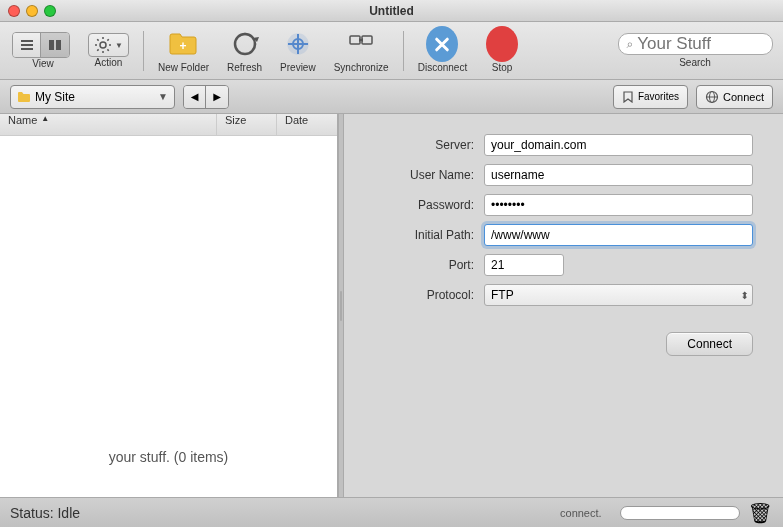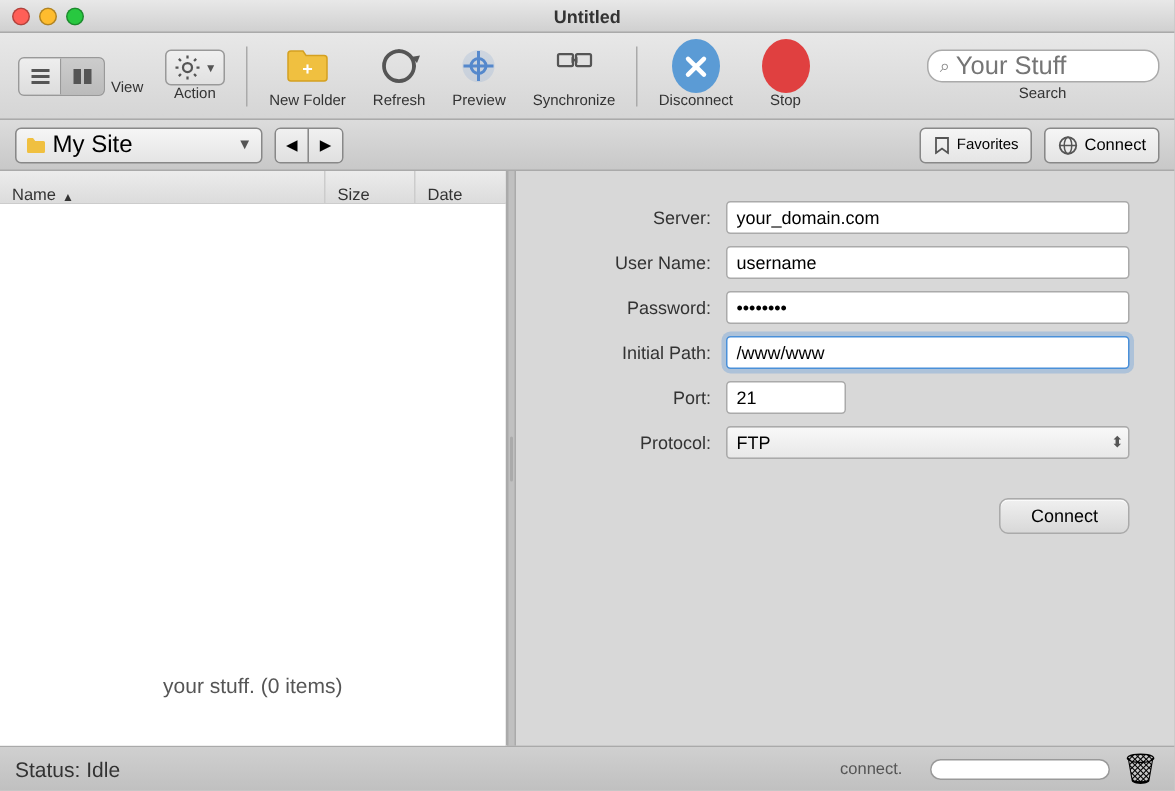"View" div { align-items: flex-end -> center; flex-direction: row -> column }
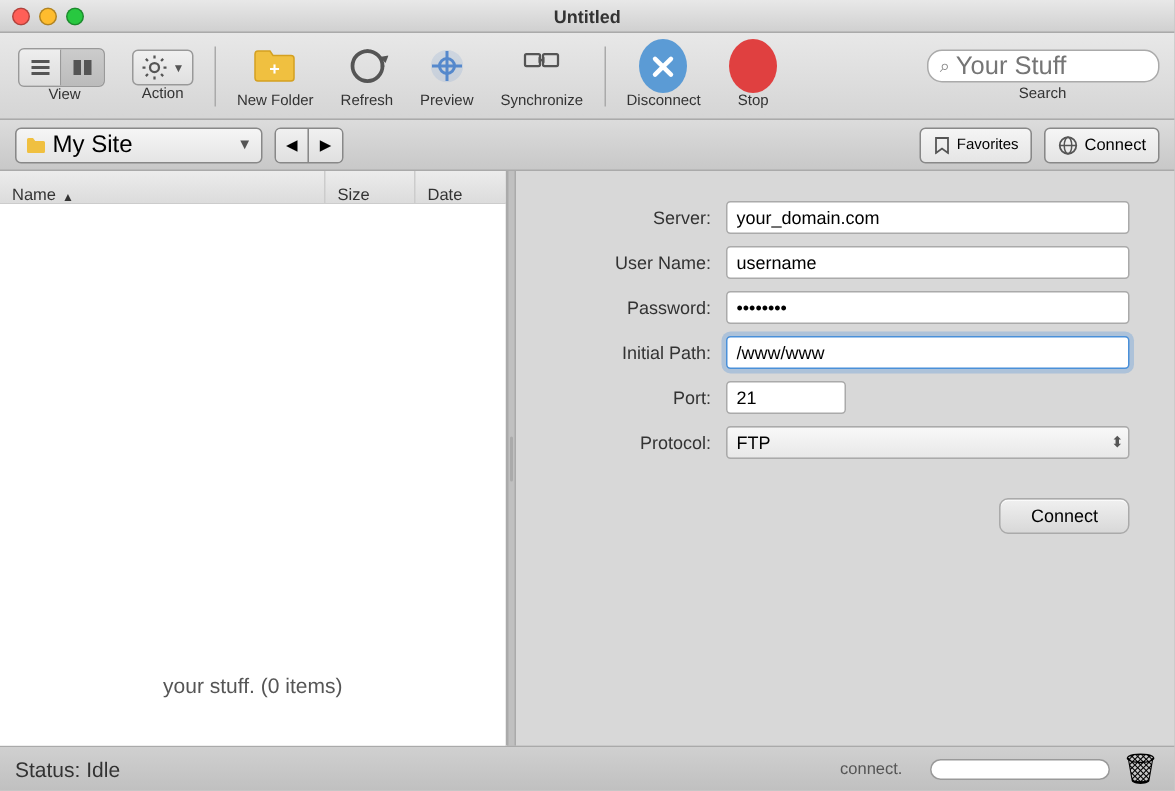"My Site" span { font-size: 16px -> 12px }
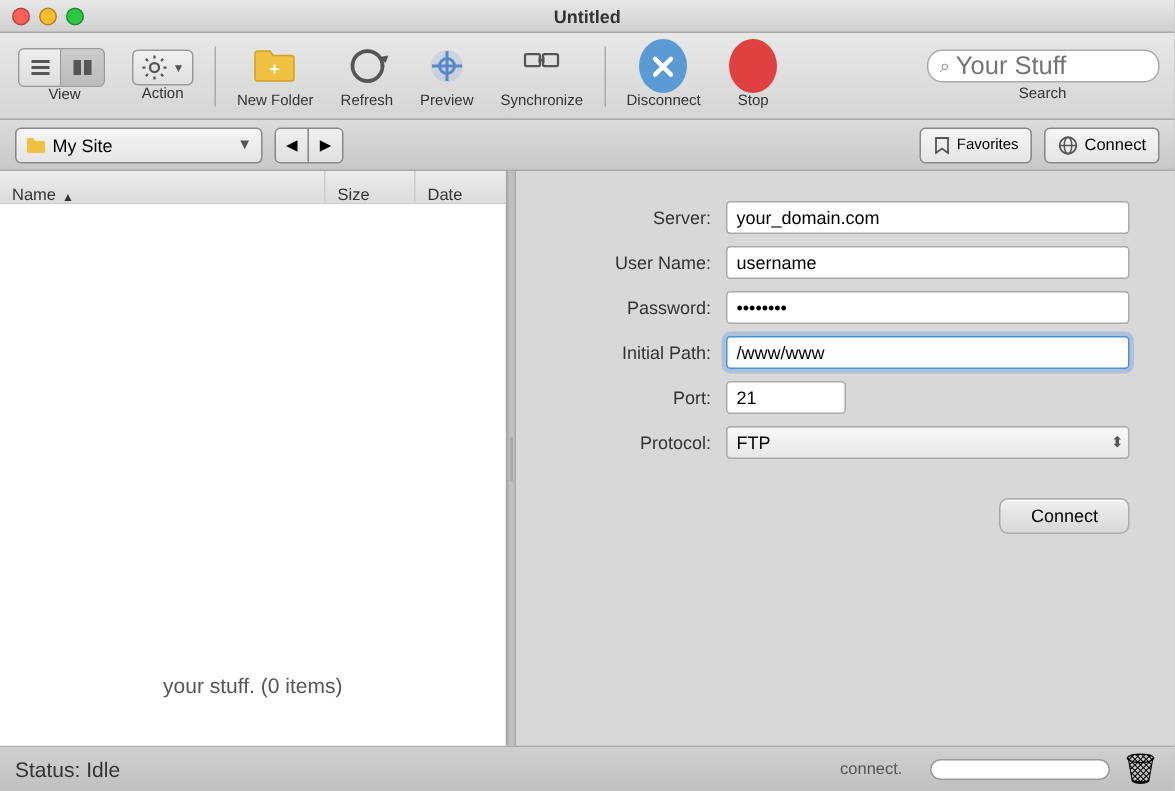"Name" .file-col { align-items: flex-end -> flex-start }
